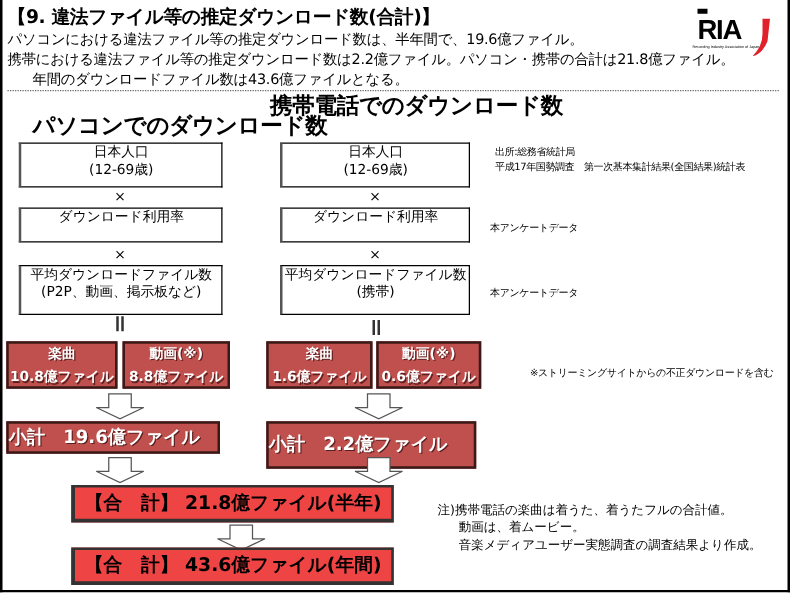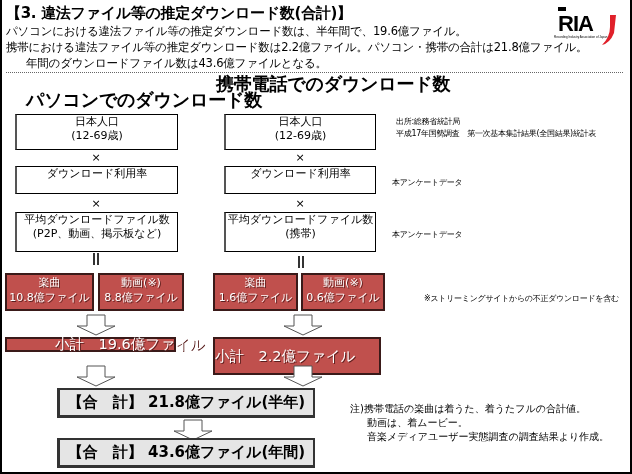"【3. 違法ファイル等の推定ダウンロード数(合計)】" div.abs { text: 3 -> 9 }
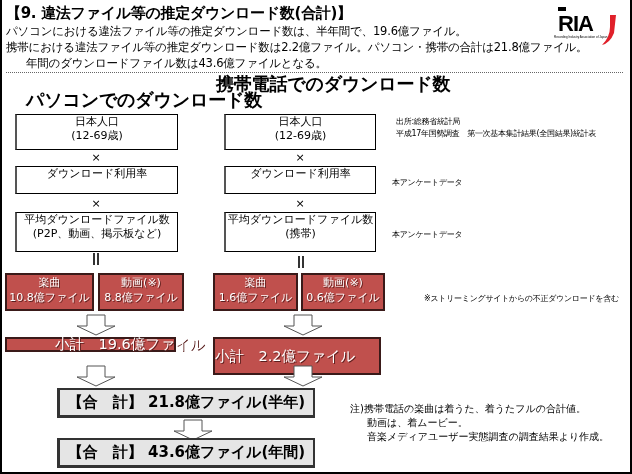"楽曲" .rbox { font-weight: normal -> bold; justify-content: flex-start -> space-between }
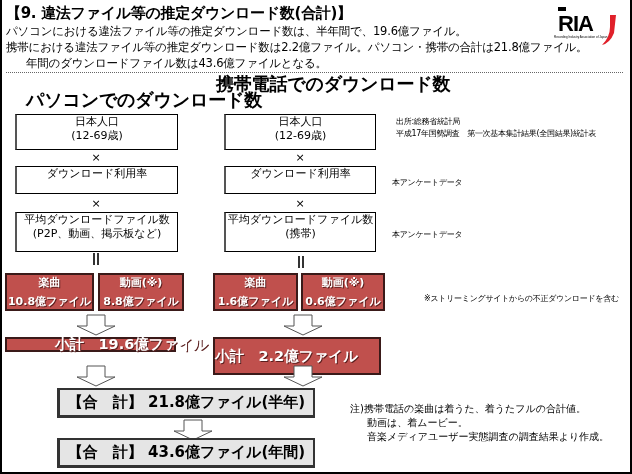"小計 19.6億ファイル" div.abs { height: 15px -> 26px; padding-left: 48px -> none }
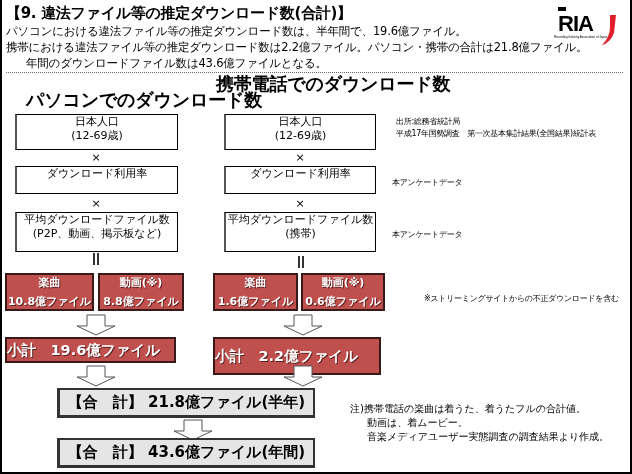"【合 計】 21.8億ファイル(半年)" .ybox { background: #e5e5e5 -> #ef4444 }
